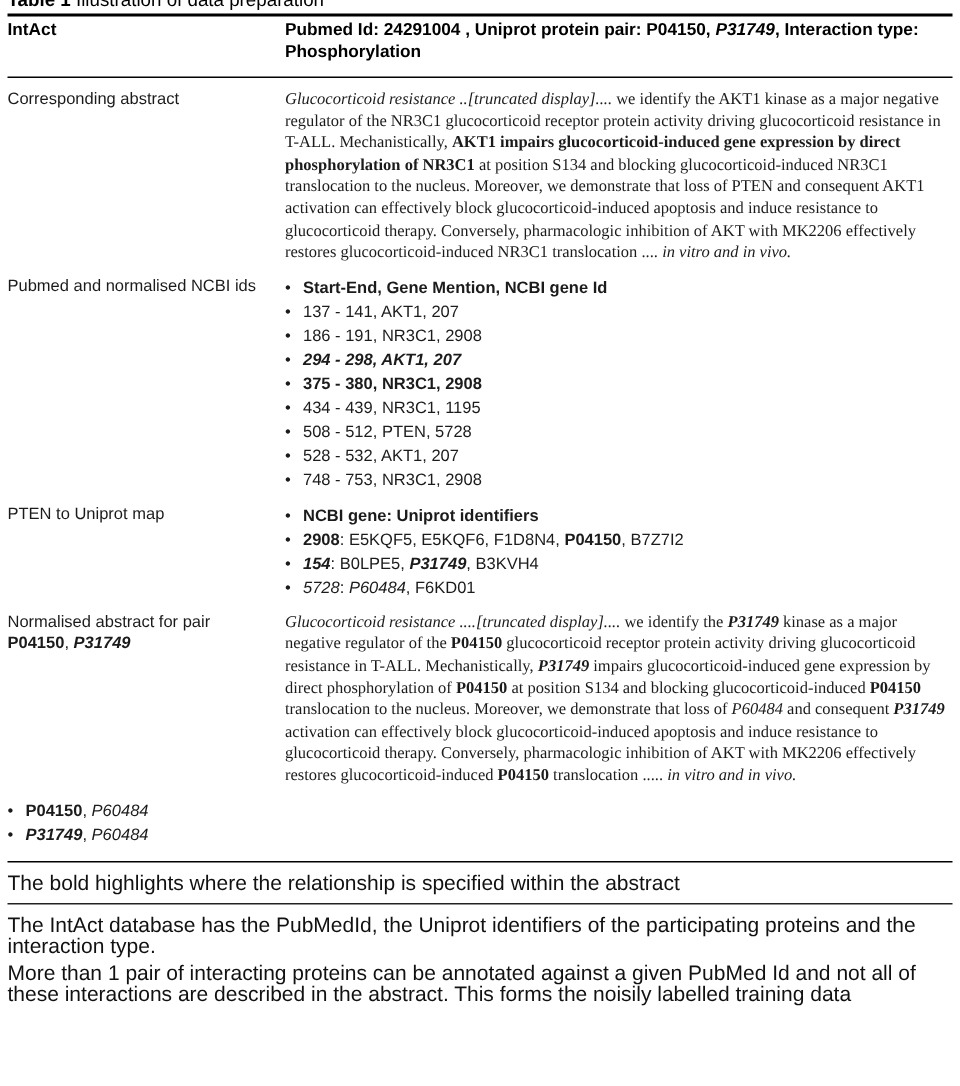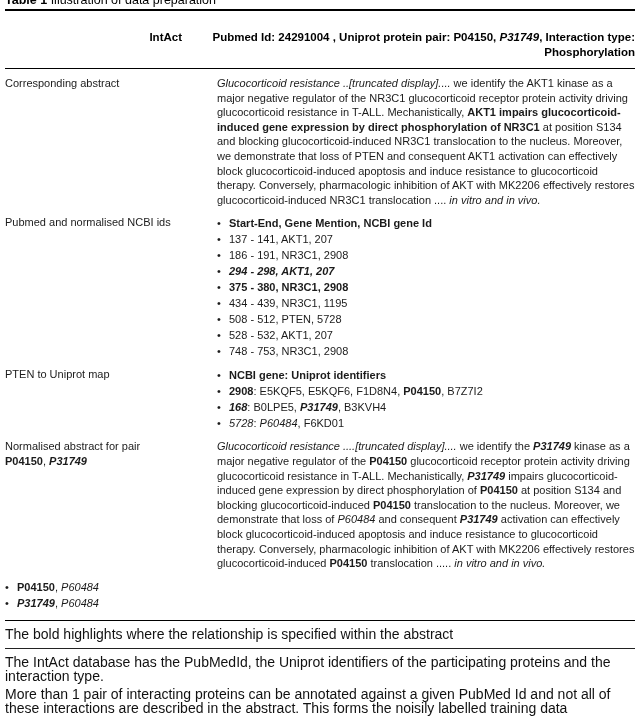"IntAct" .header-row { padding: 19px 0 8px 0 -> 2px 0 8px 0; text-align: right -> none }
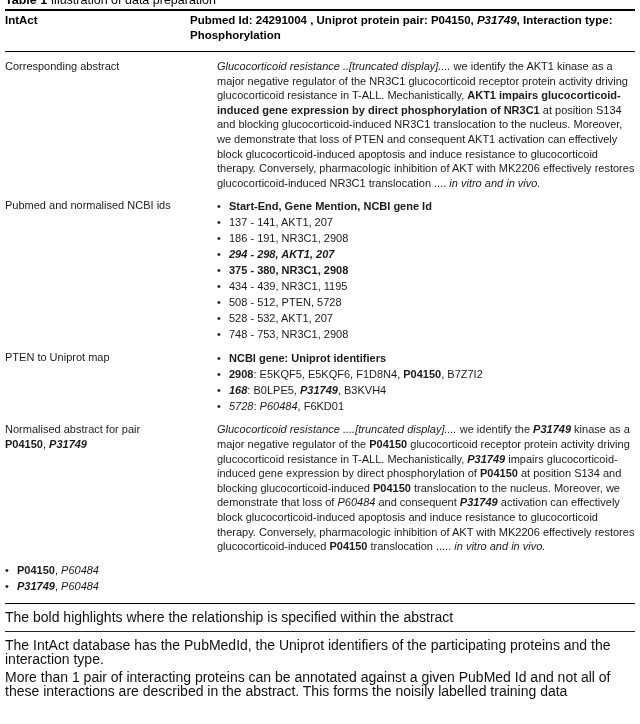"Corresponding abstract" .brow { gap: 27px -> none }
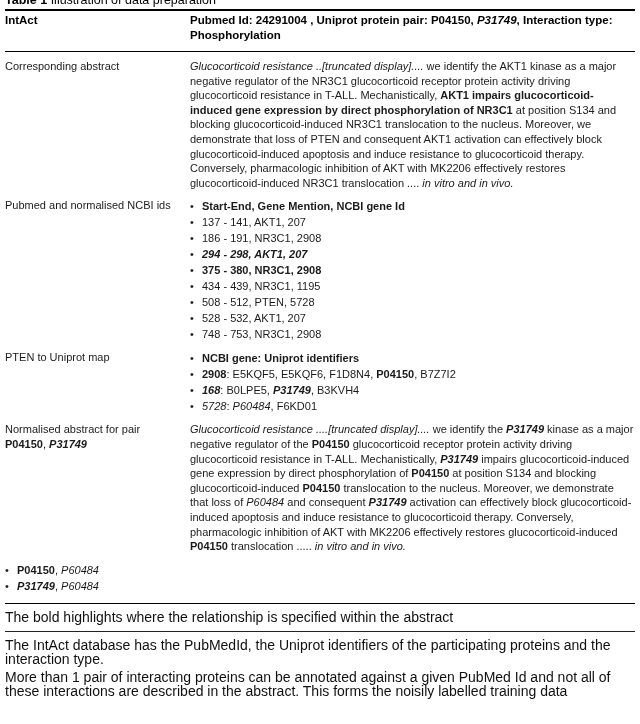"Glucocorticoid resistance ..[truncated" .para { font-family: none -> Liberation Serif, serif }
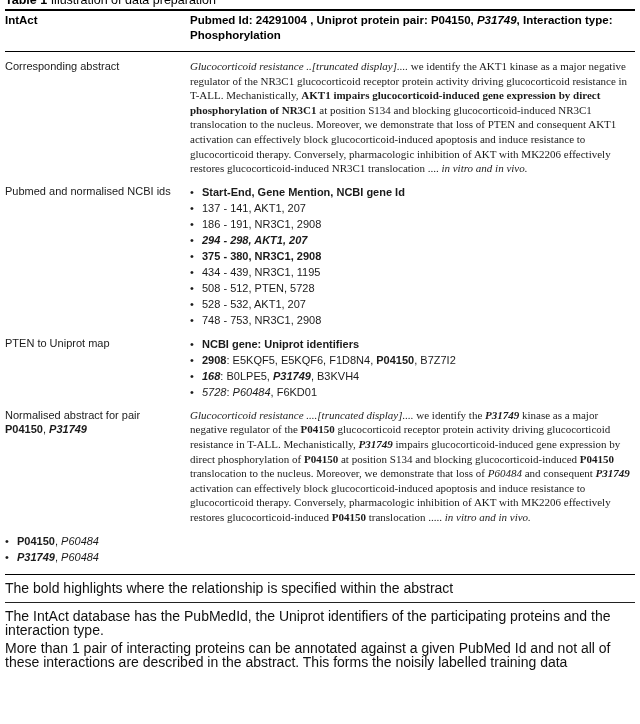"168" span.b { text: 168 -> 154 }
